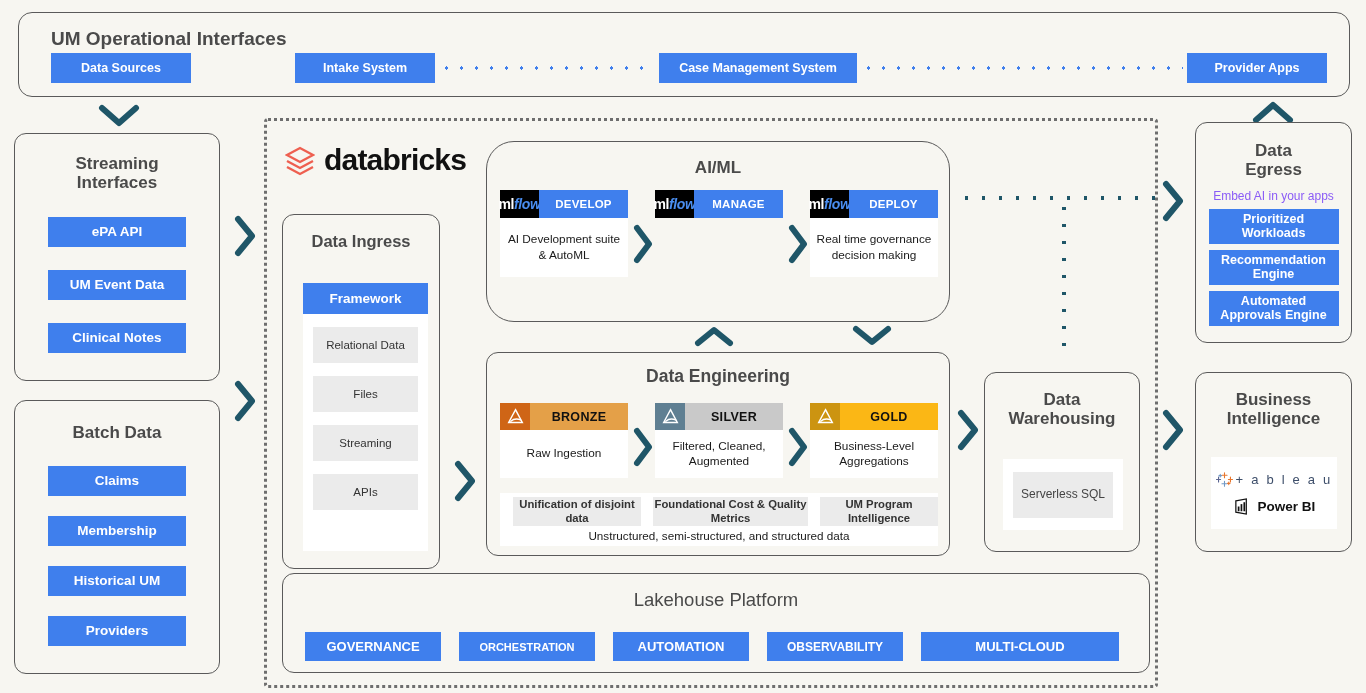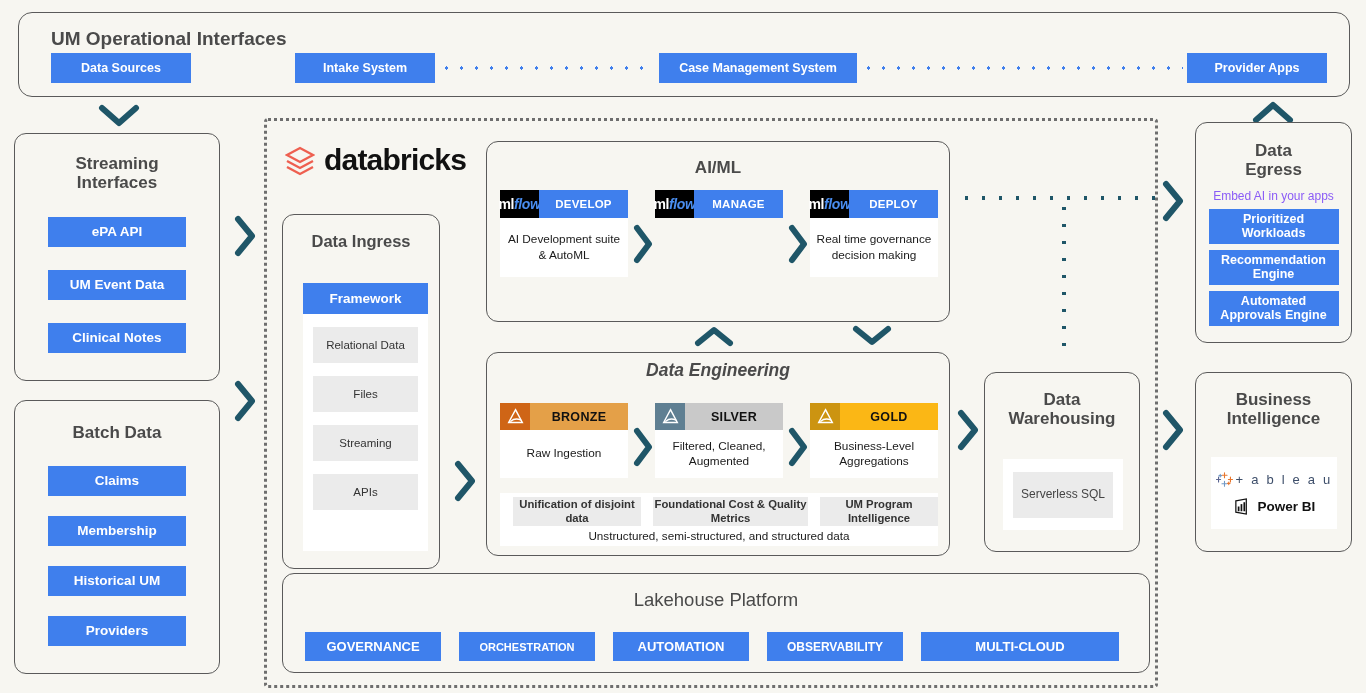"AI/ML" #aiml { border-radius: none -> 28px }
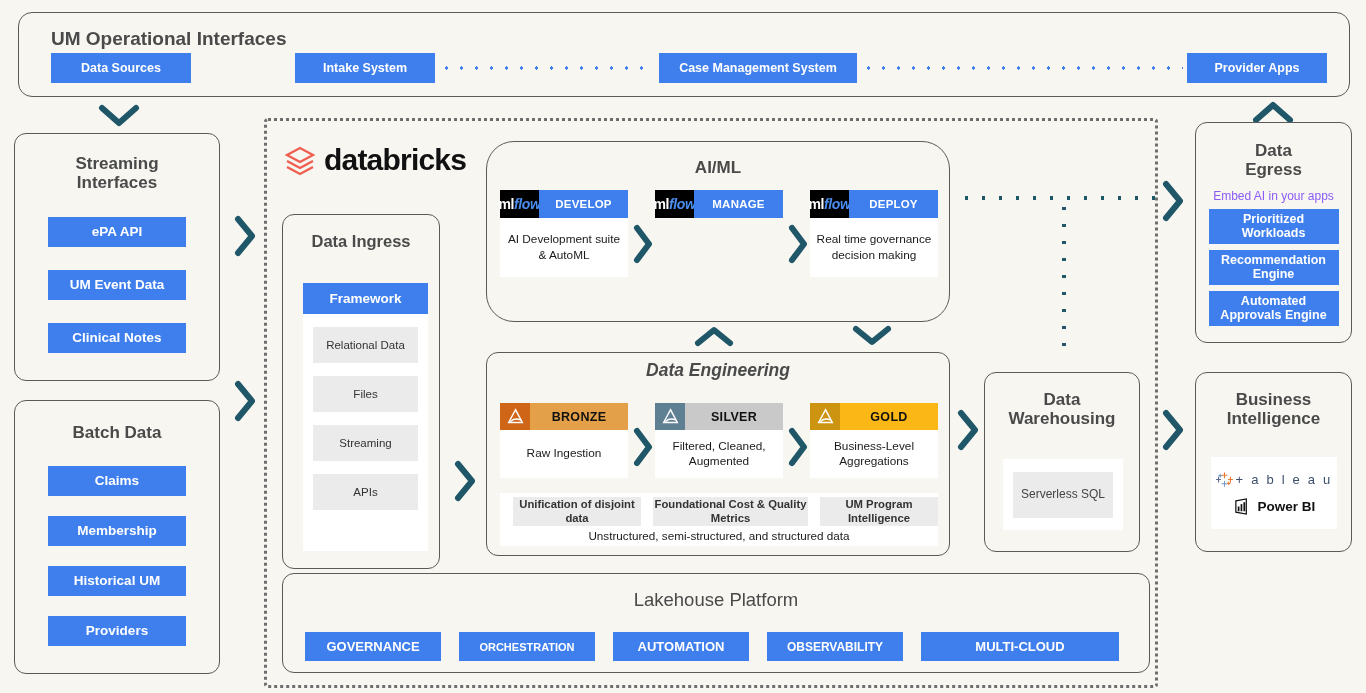"Data Engineering" #dataeng .panel-title { font-style: italic -> none; margin-top: 8px -> 14px }
